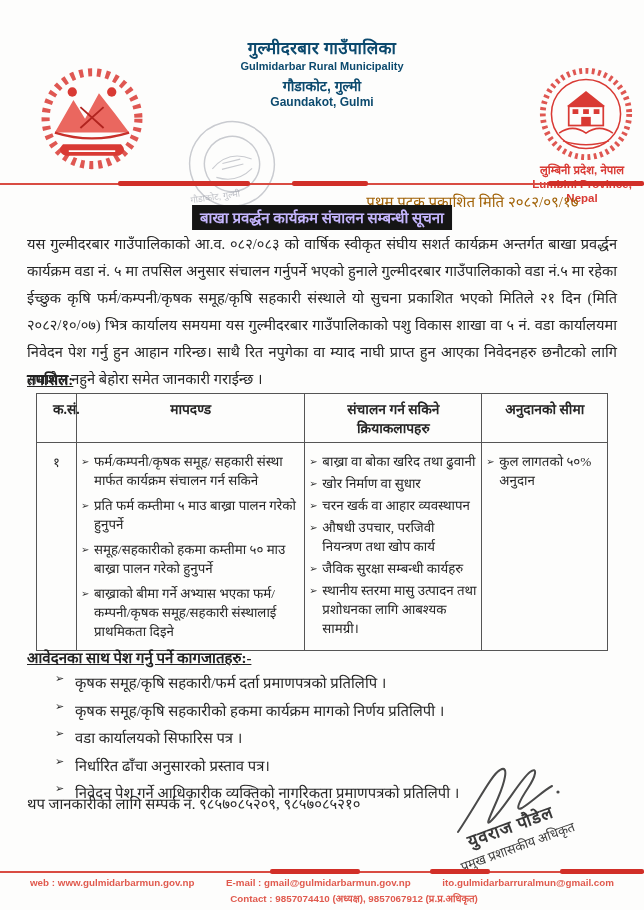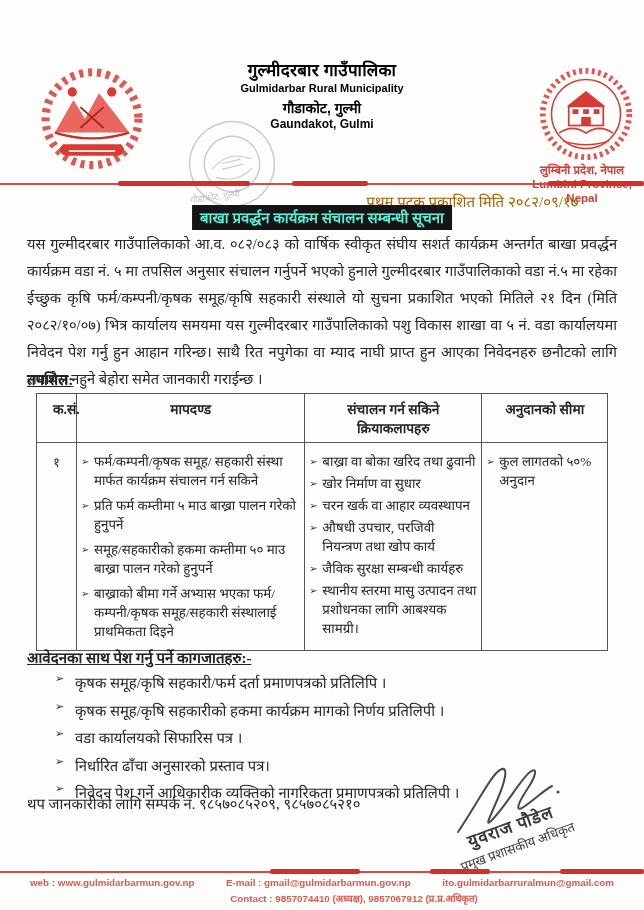"गुल्मीदरबार गाउँपालिका" .letterhead-center { color: #000000 -> #0c4a6e; margin-top: 22px -> none }
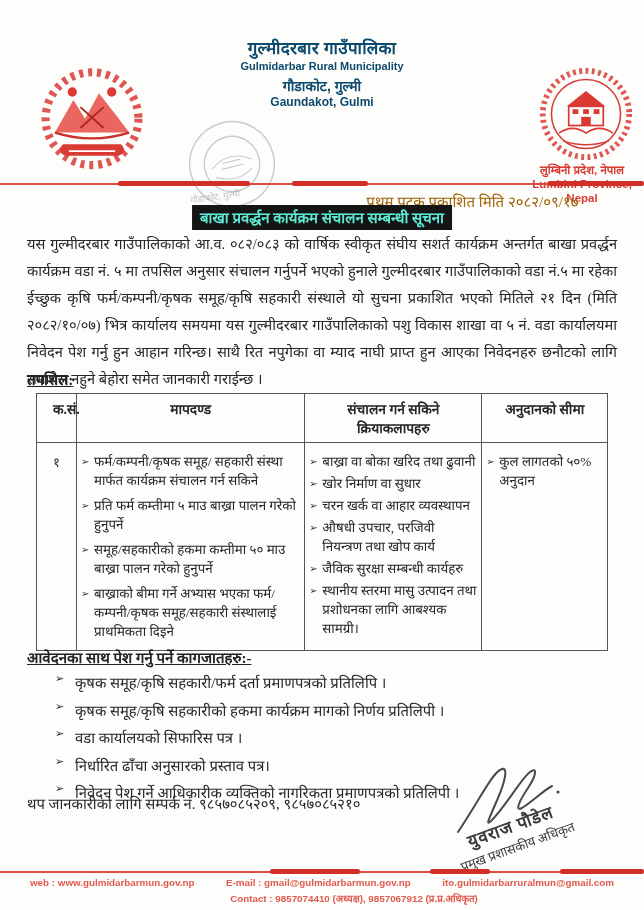"बाखा प्रवर्द्धन कार्यक्रम संचालन" .notice-title { color: #5eead4 -> #c4b5fd }
